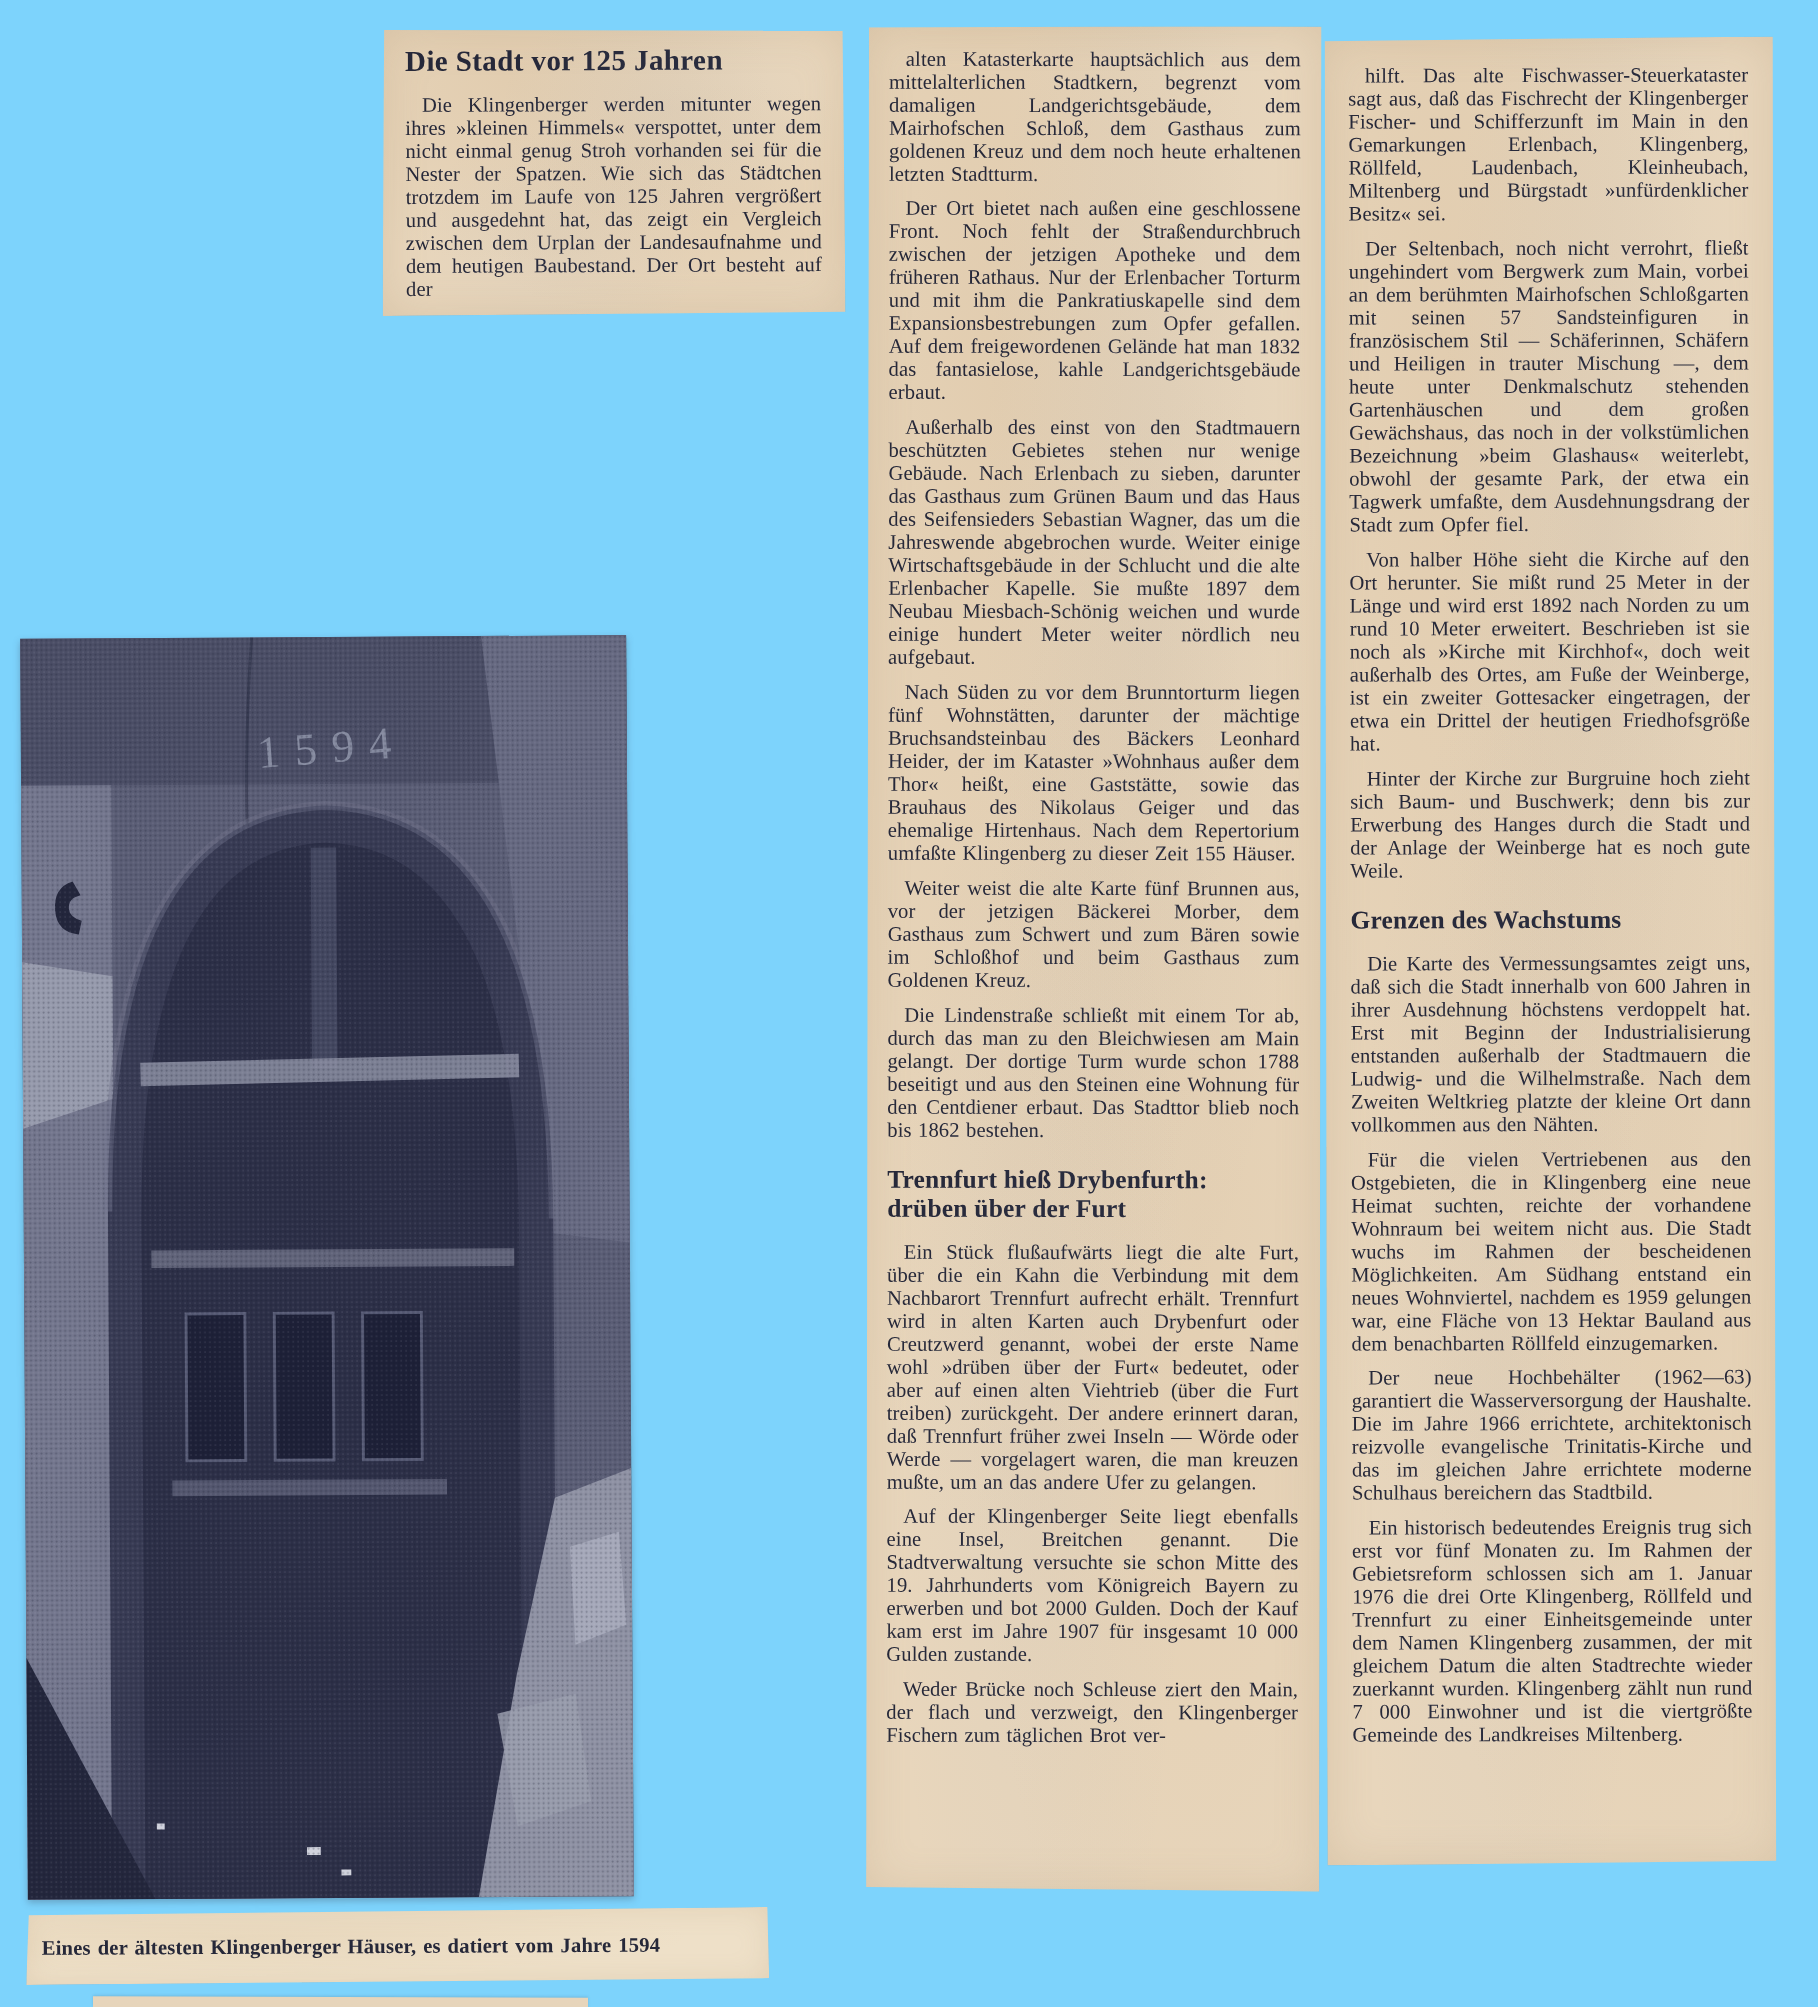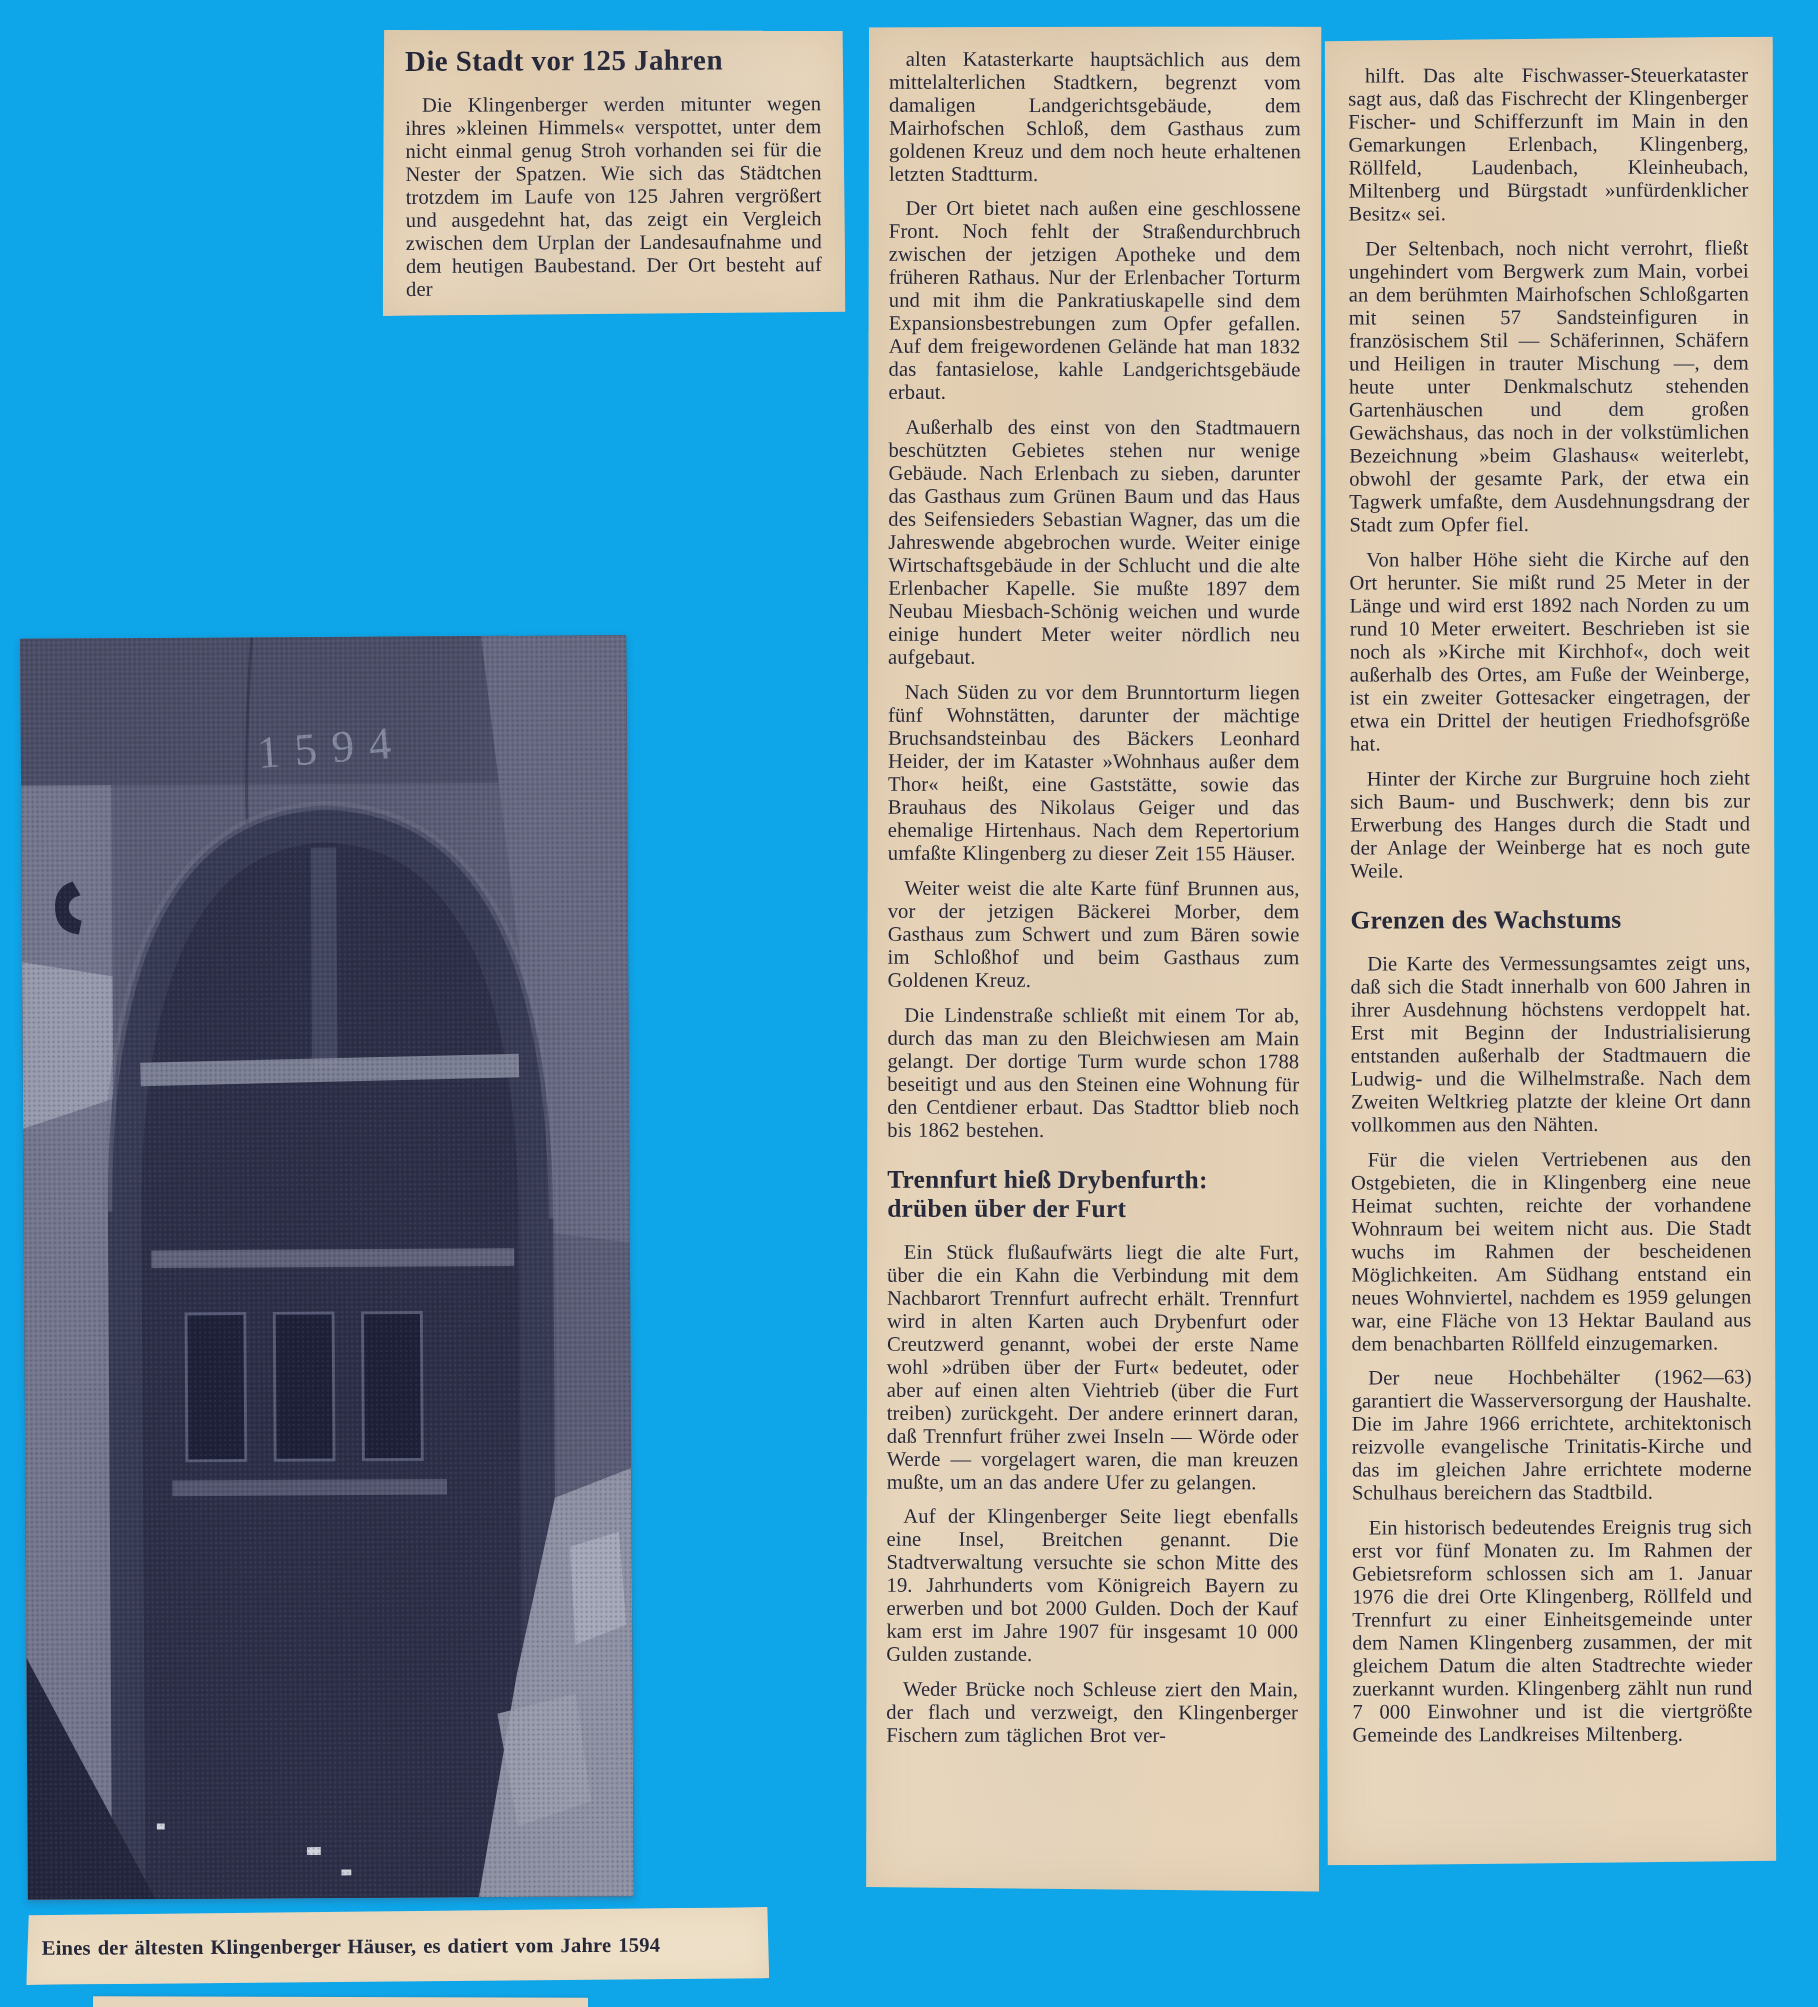"Eines der ältesten Klingenberger Häuser," #canvas { background: #0ea5e9 -> #7dd3fc }
